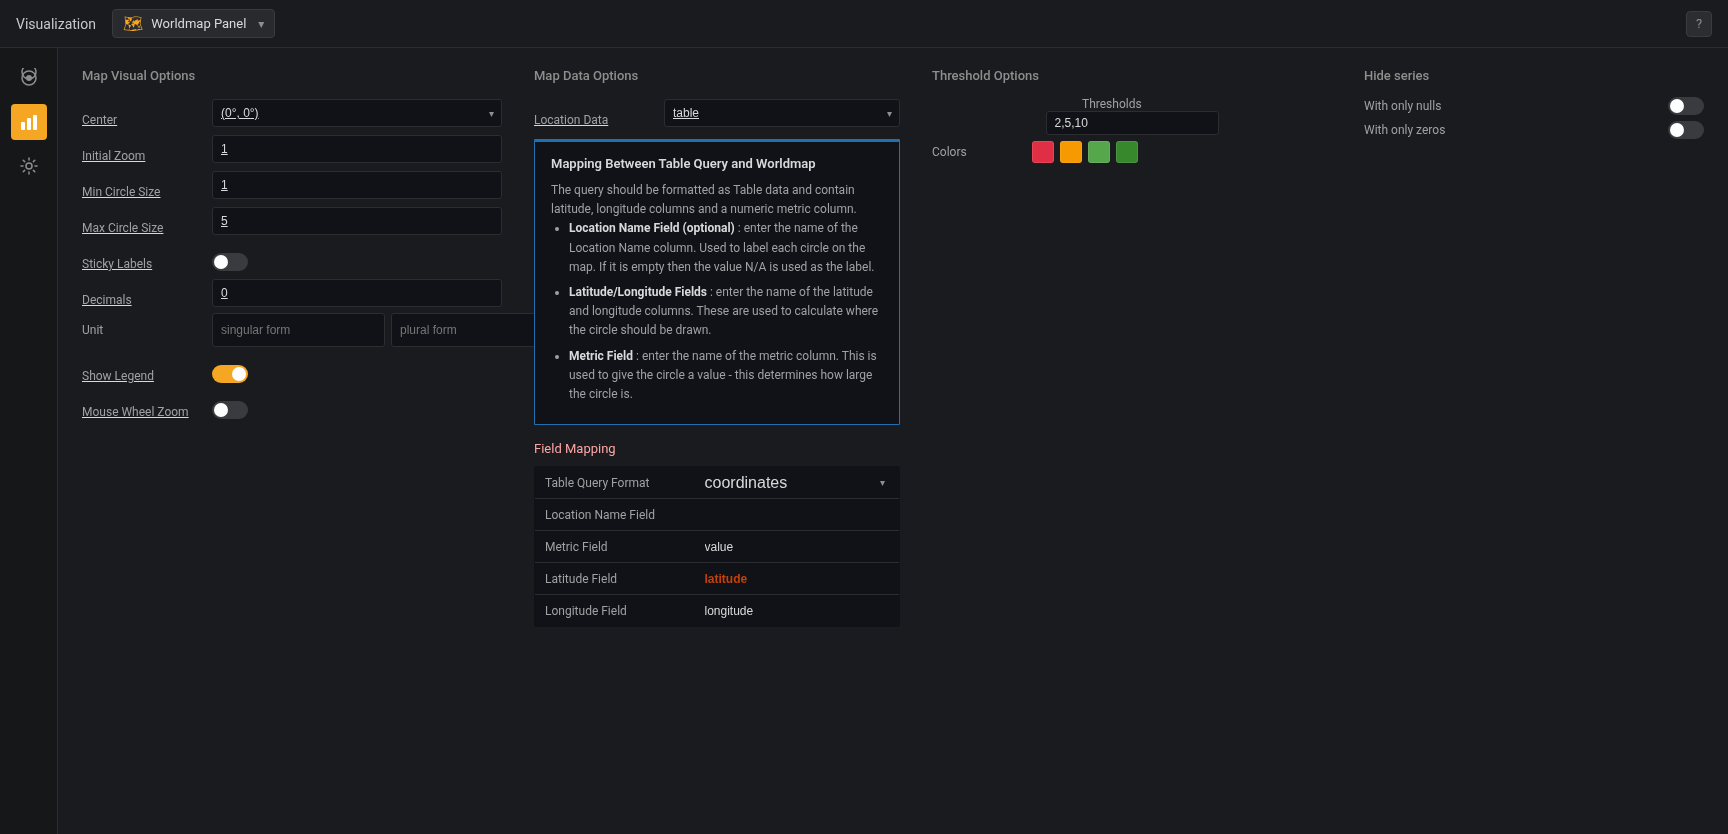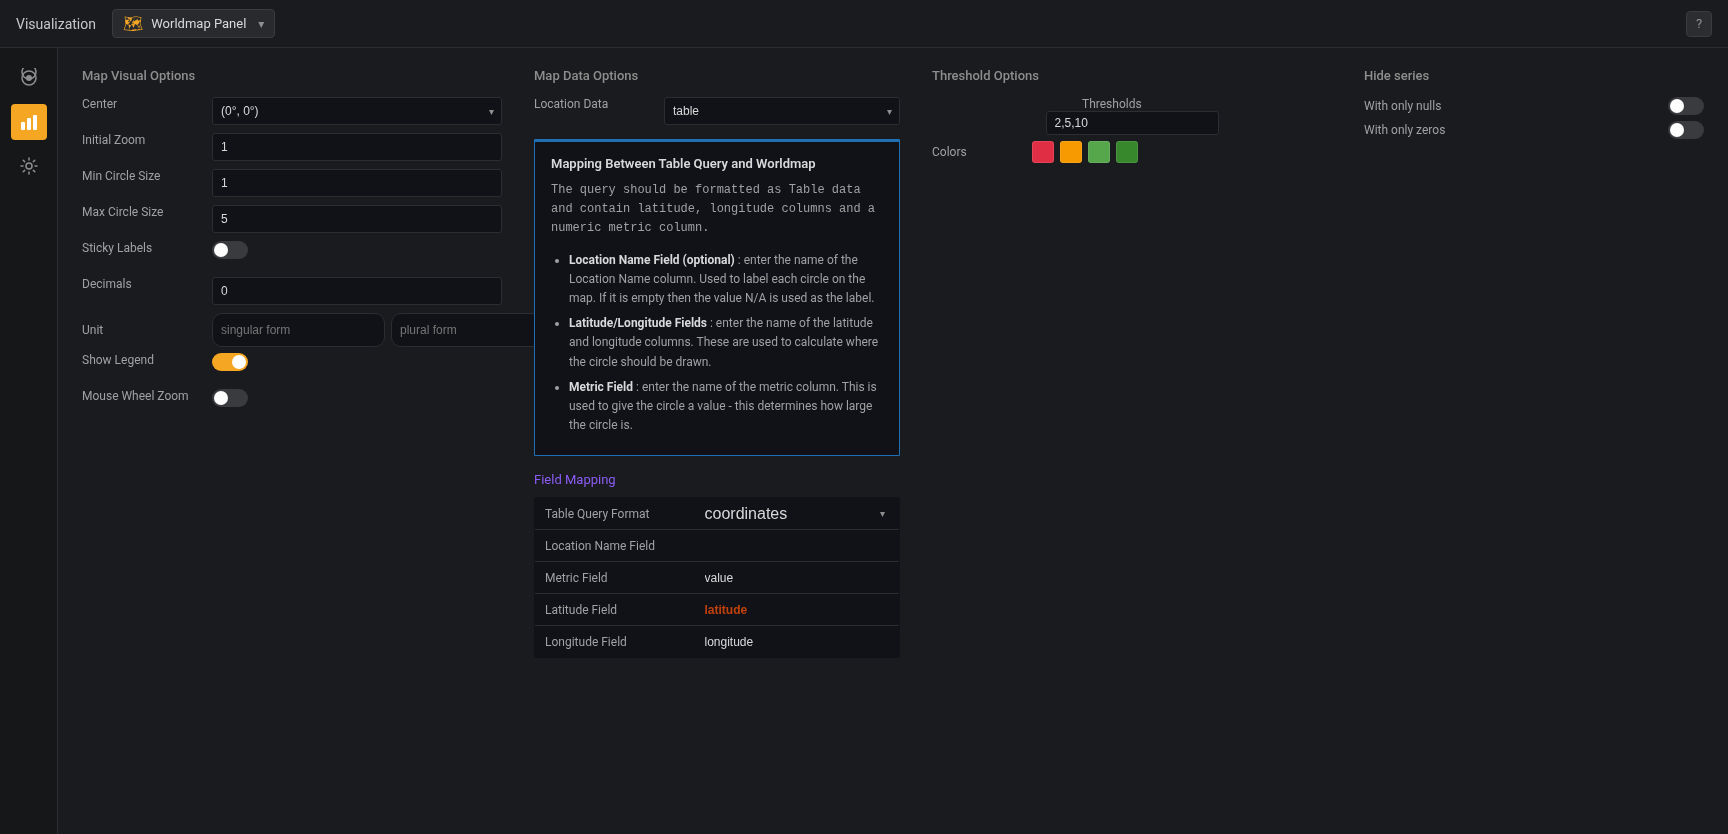"Center" .form-row { align-items: flex-start -> flex-end; text-decoration: none -> underline }
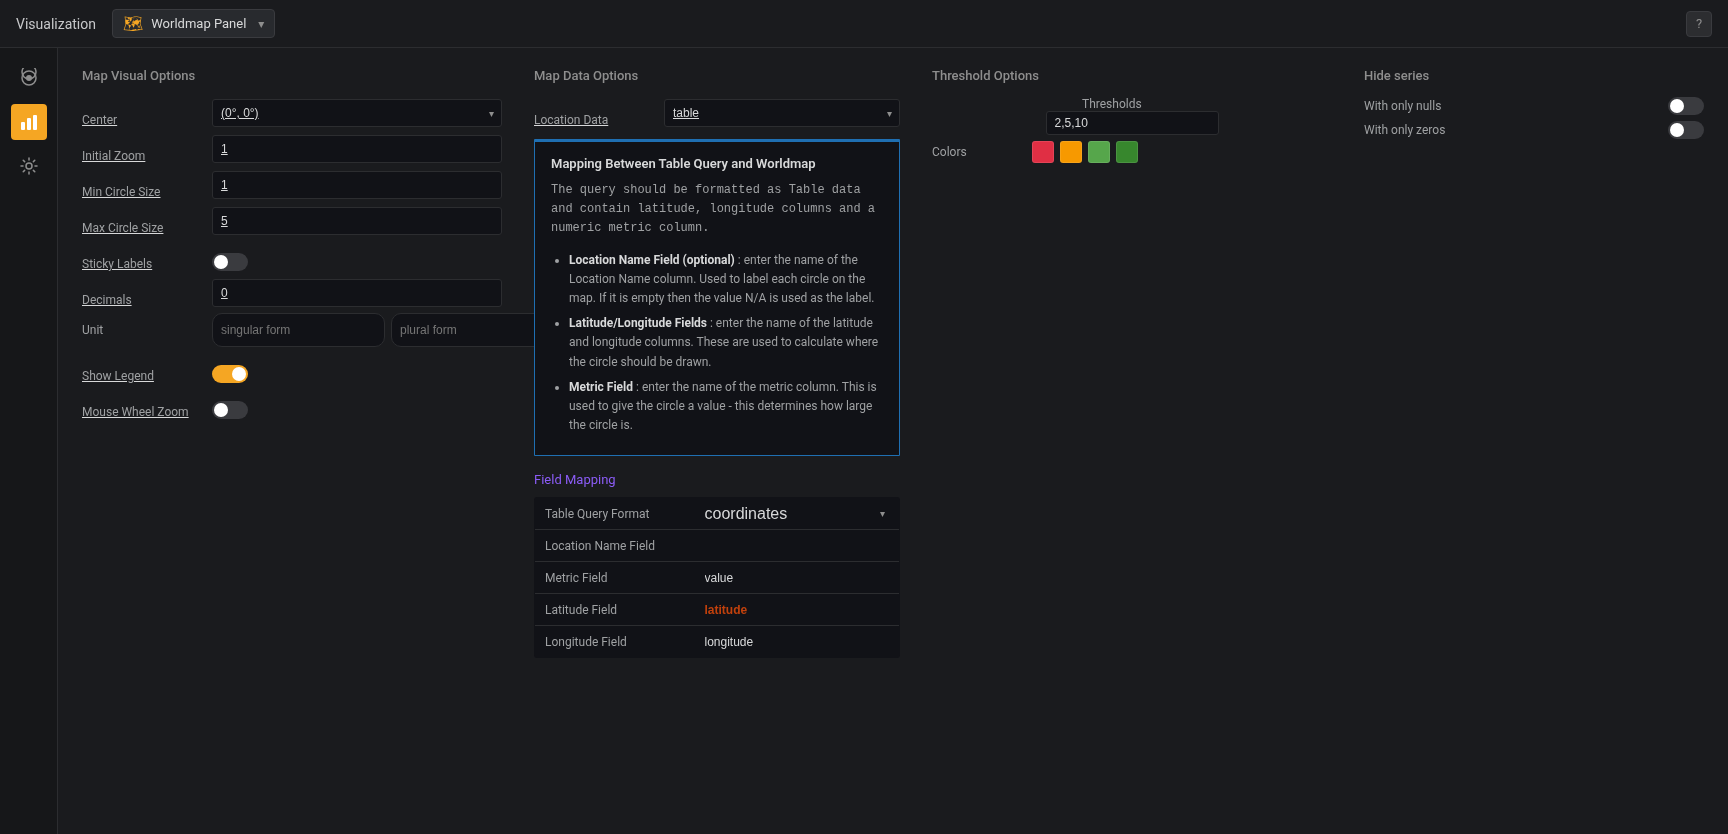"The query should be formatted" .info-box-text { font-family: Liberation Mono, monospace -> none; margin-bottom: 12px -> 0 }
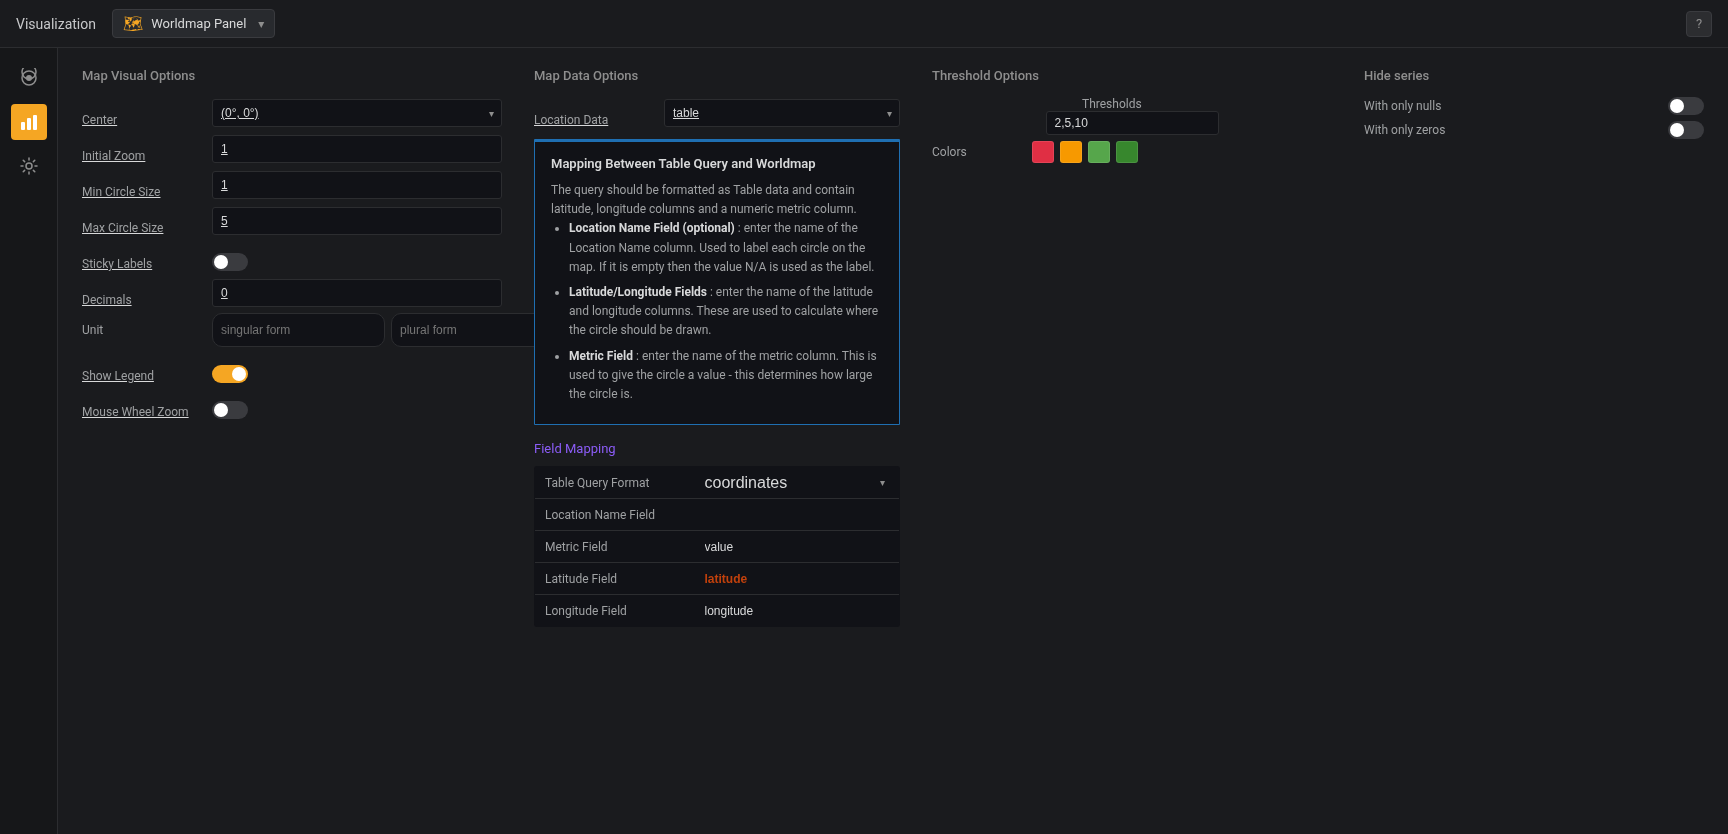"singular form" .unit-inputs input { border-radius: 10px -> 3px }
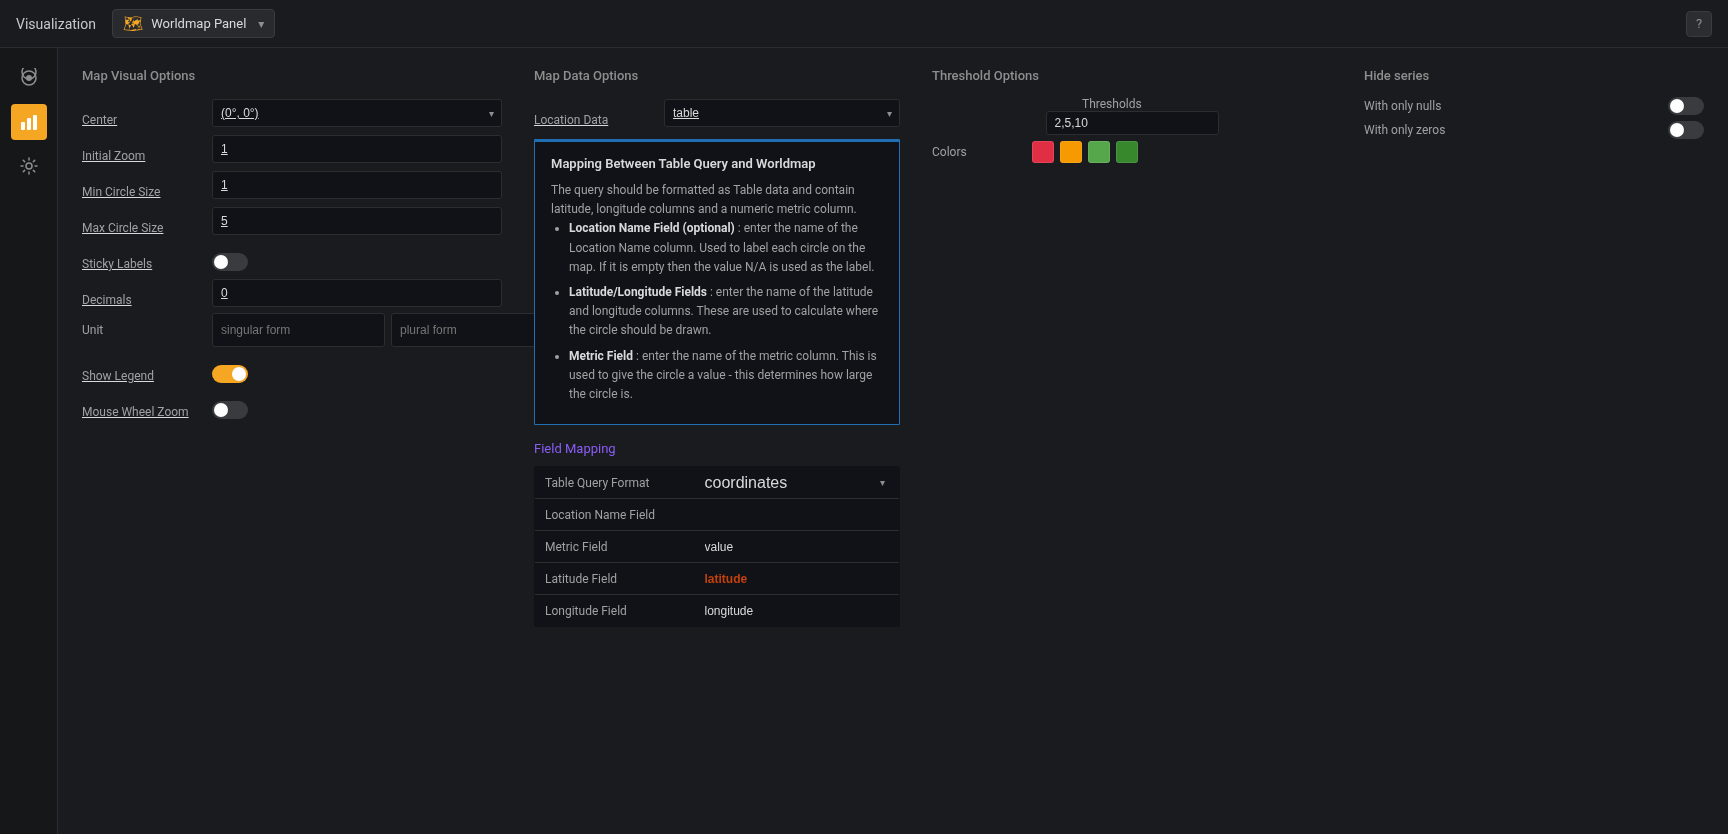"Field Mapping" .field-mapping-title { color: #8b5cf6 -> #fca5a5 }
